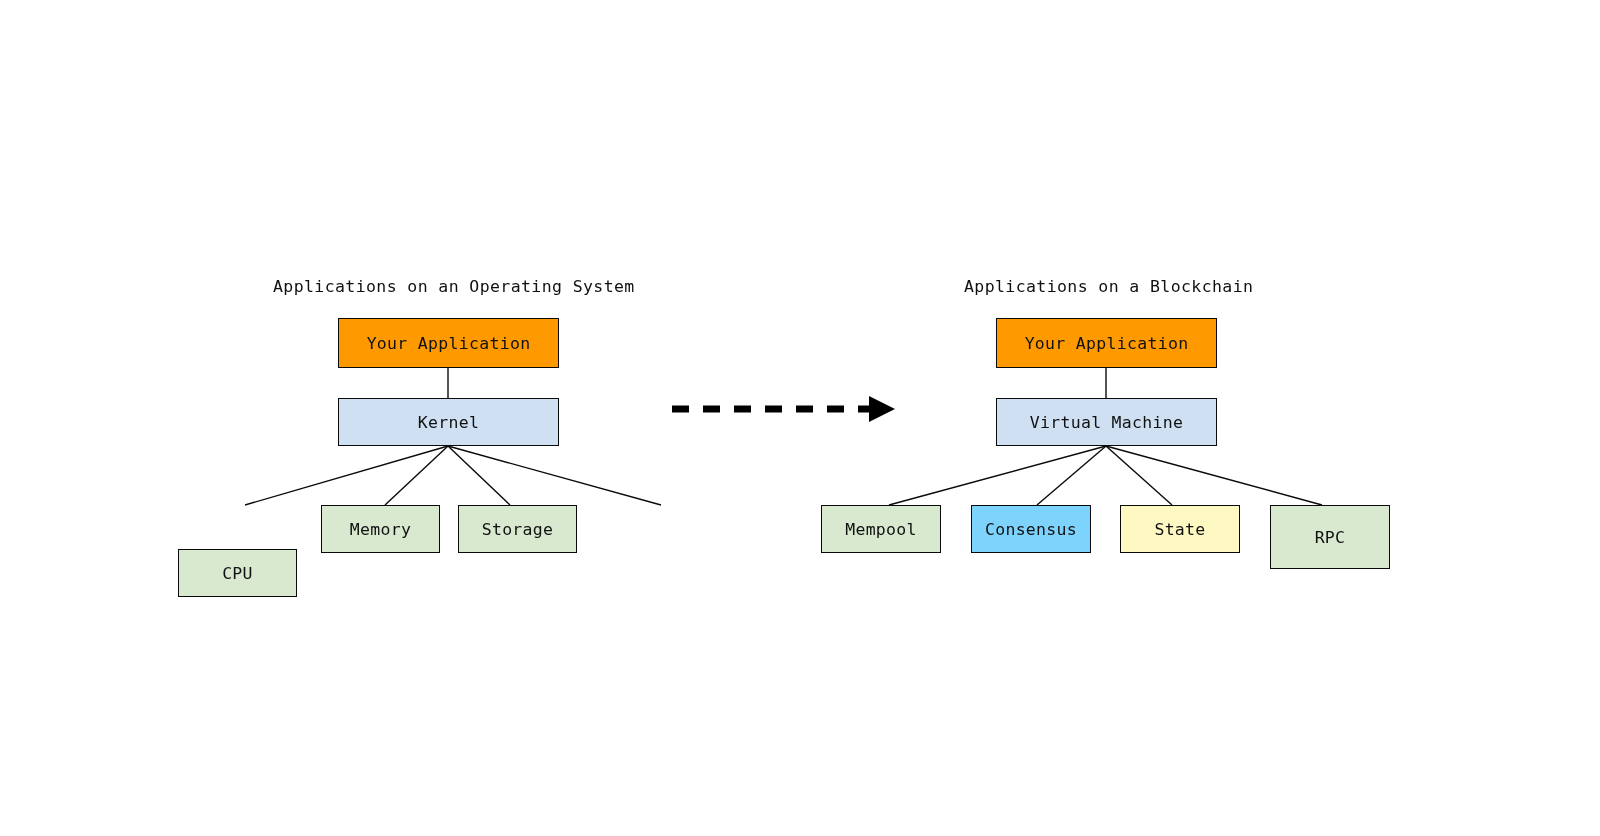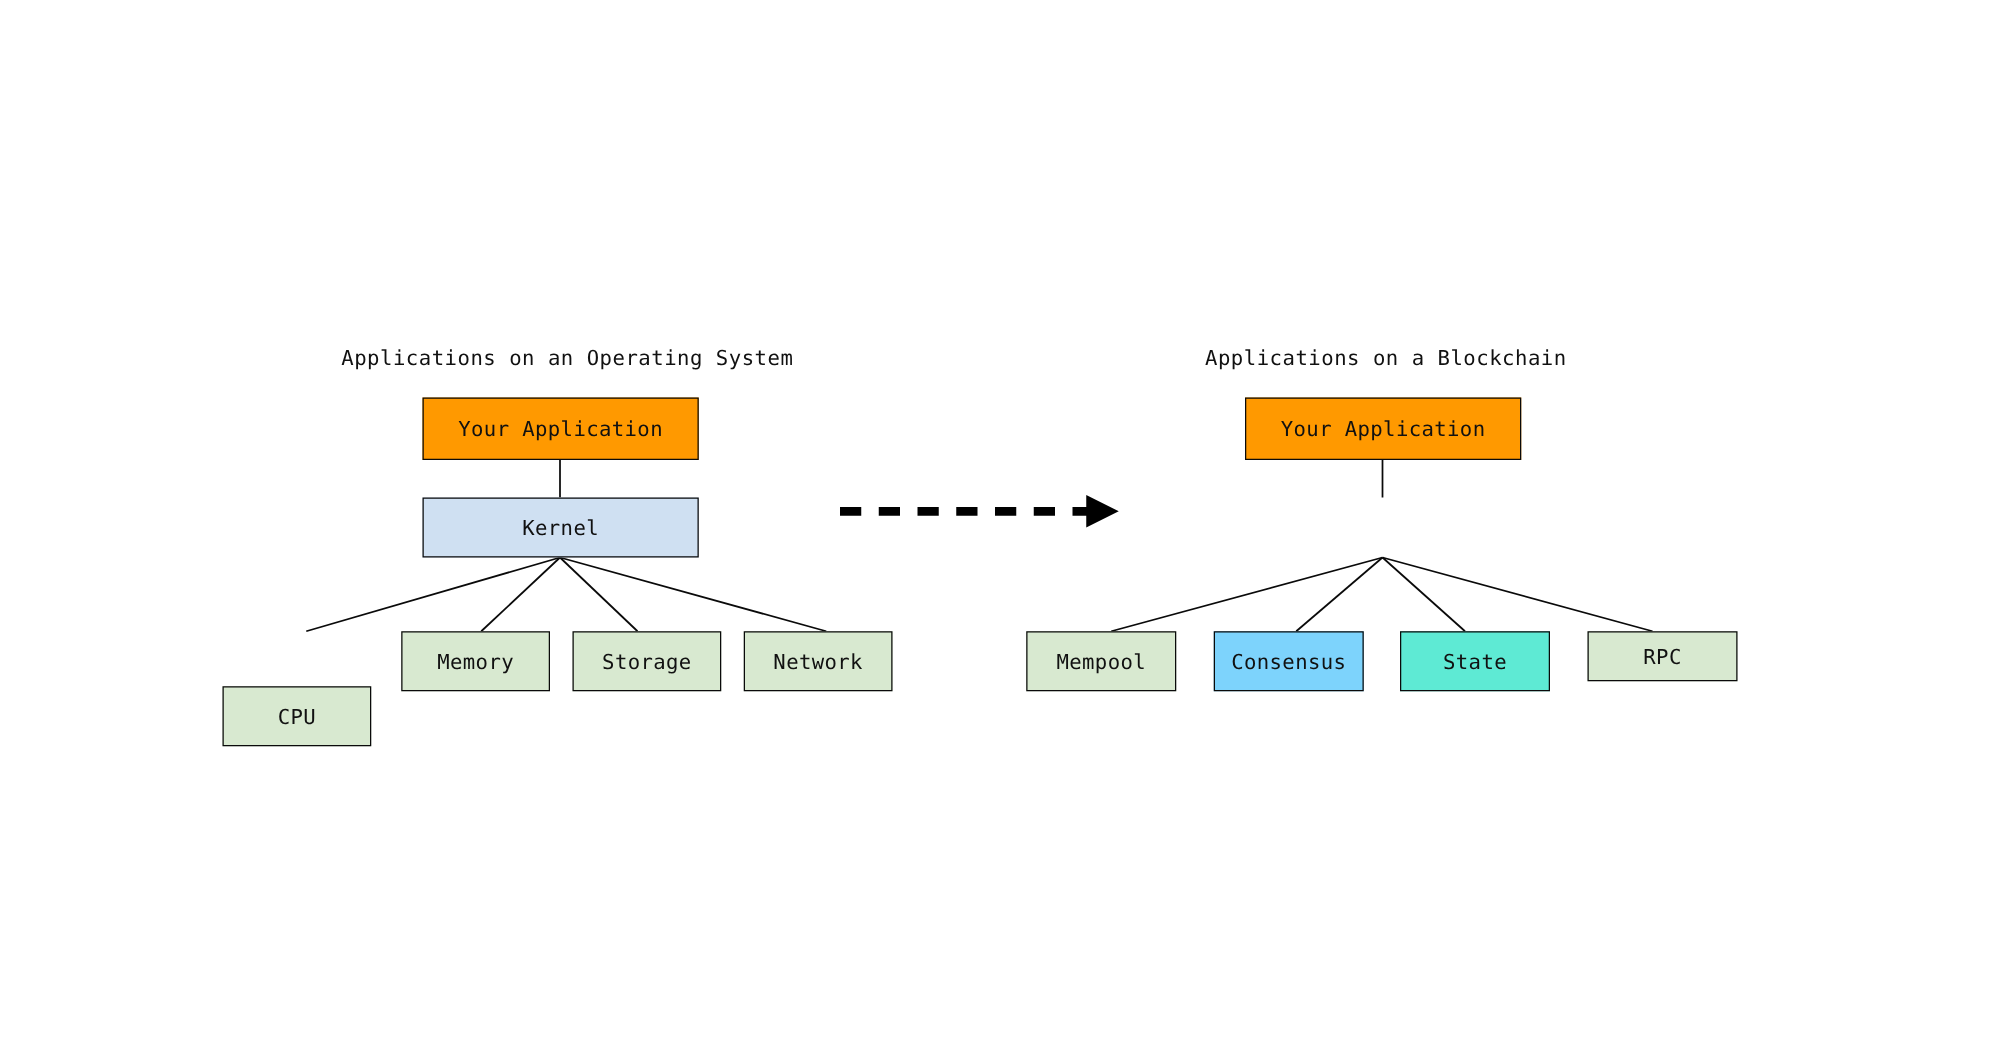"Virtual Machine" div.node { html: none -> <div>Virtual Machine</div> }
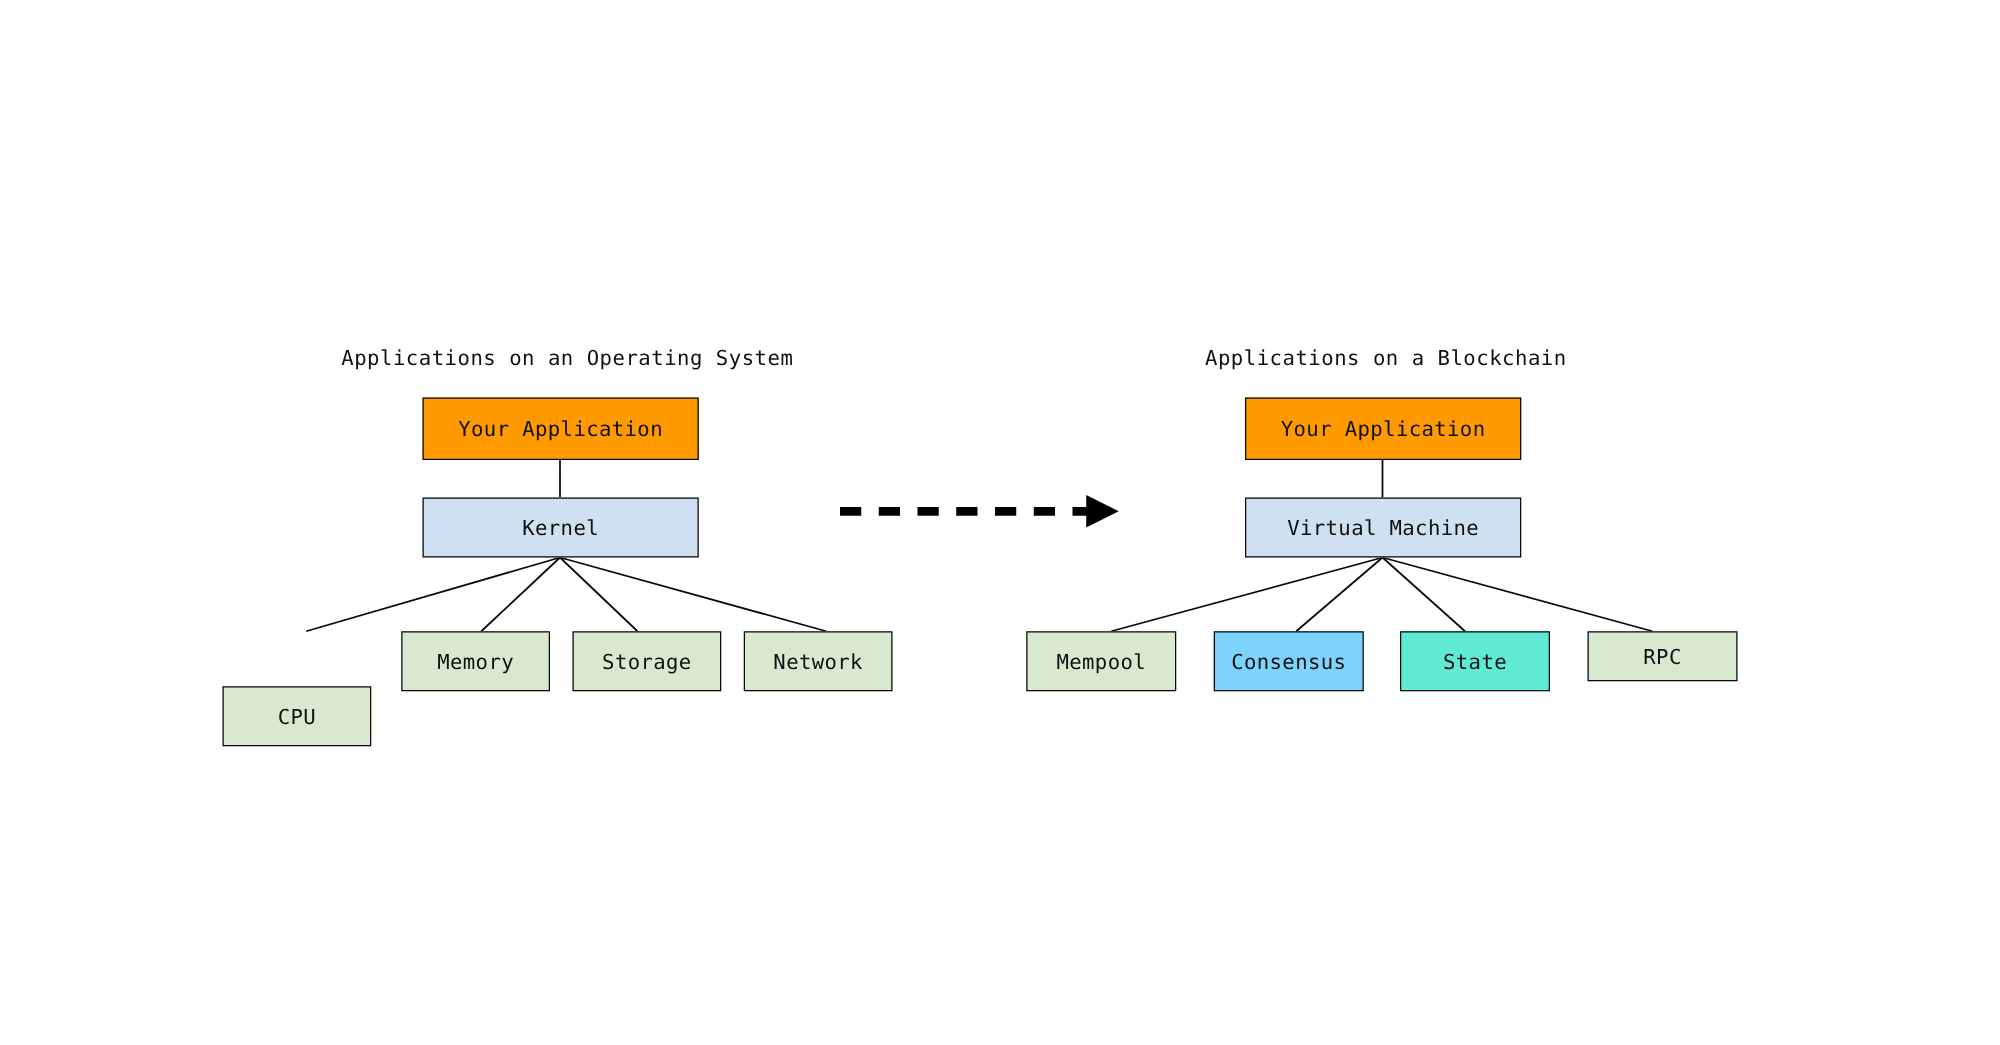"Network" div.node { html: <div>Network</div> -> none }
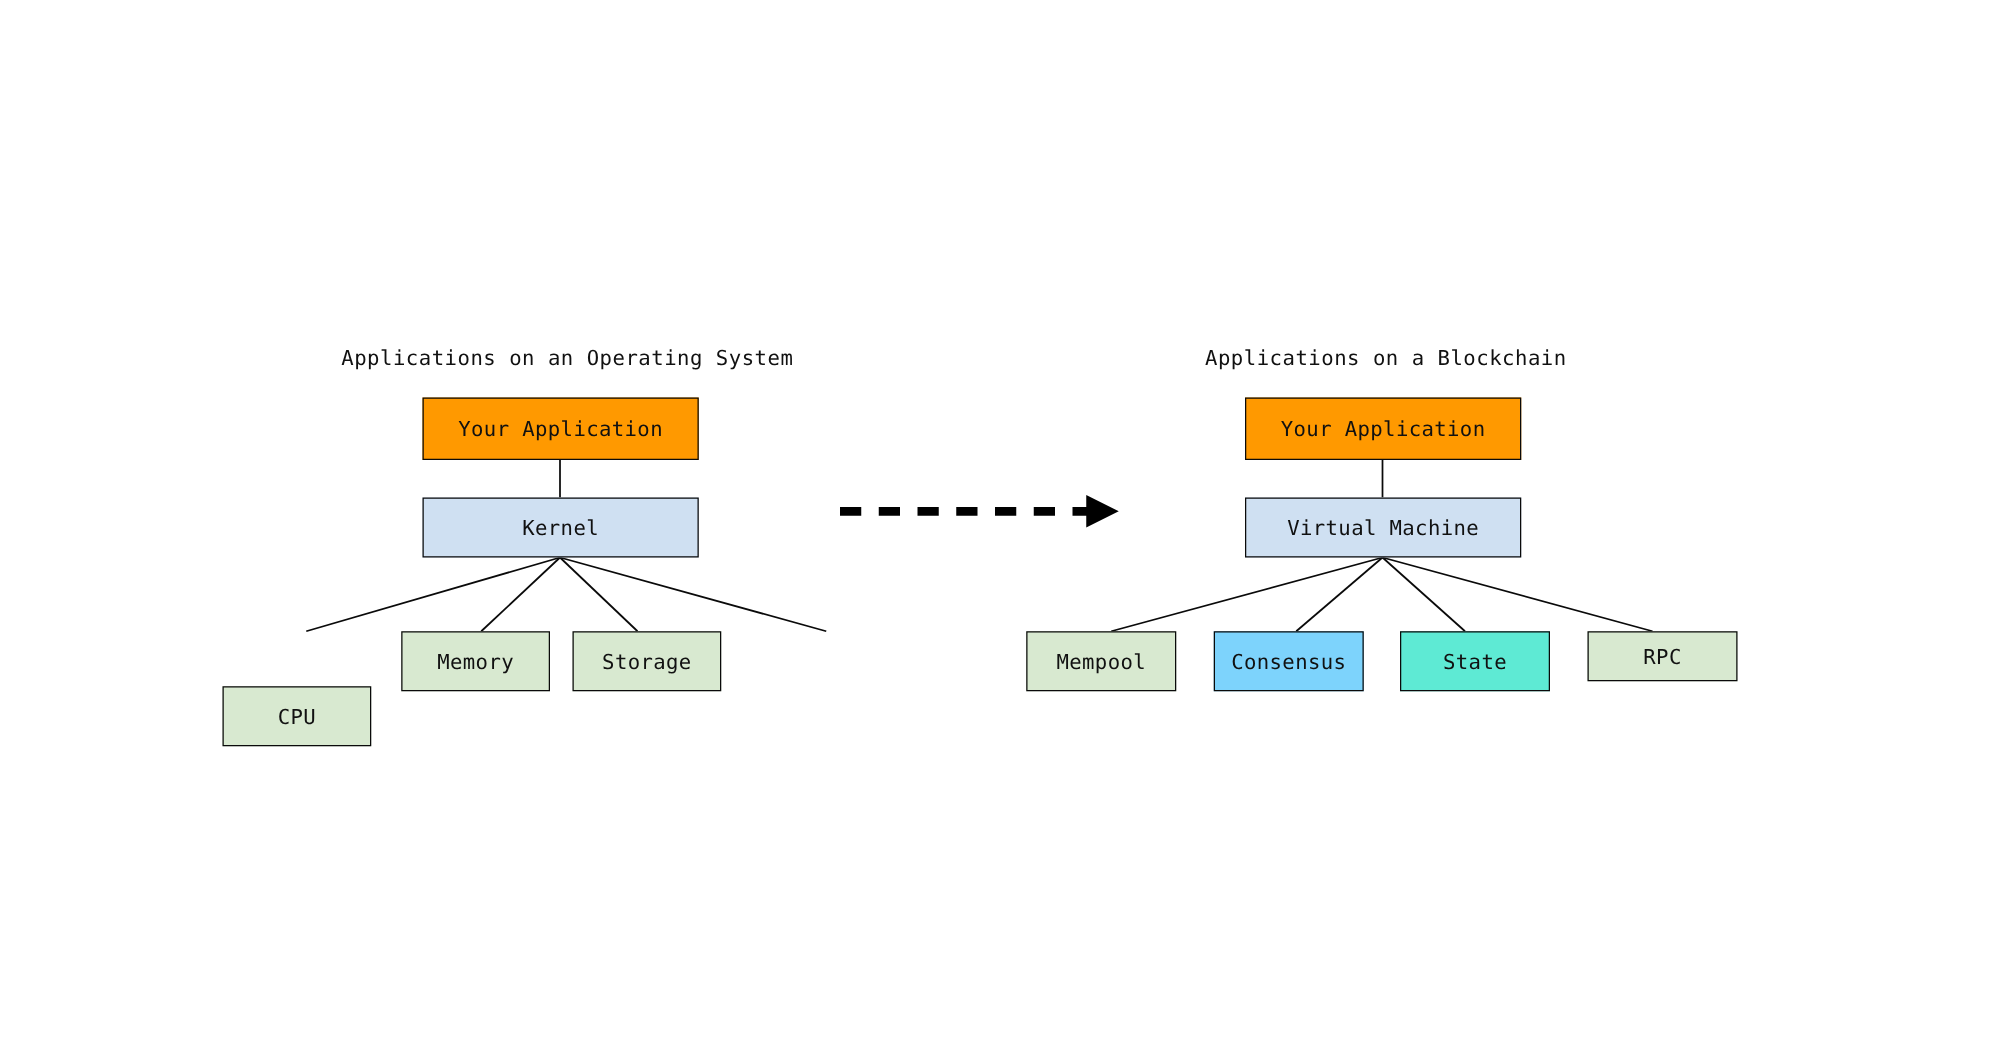"State" div.node { background: #5eead4 -> #fef9c3 }
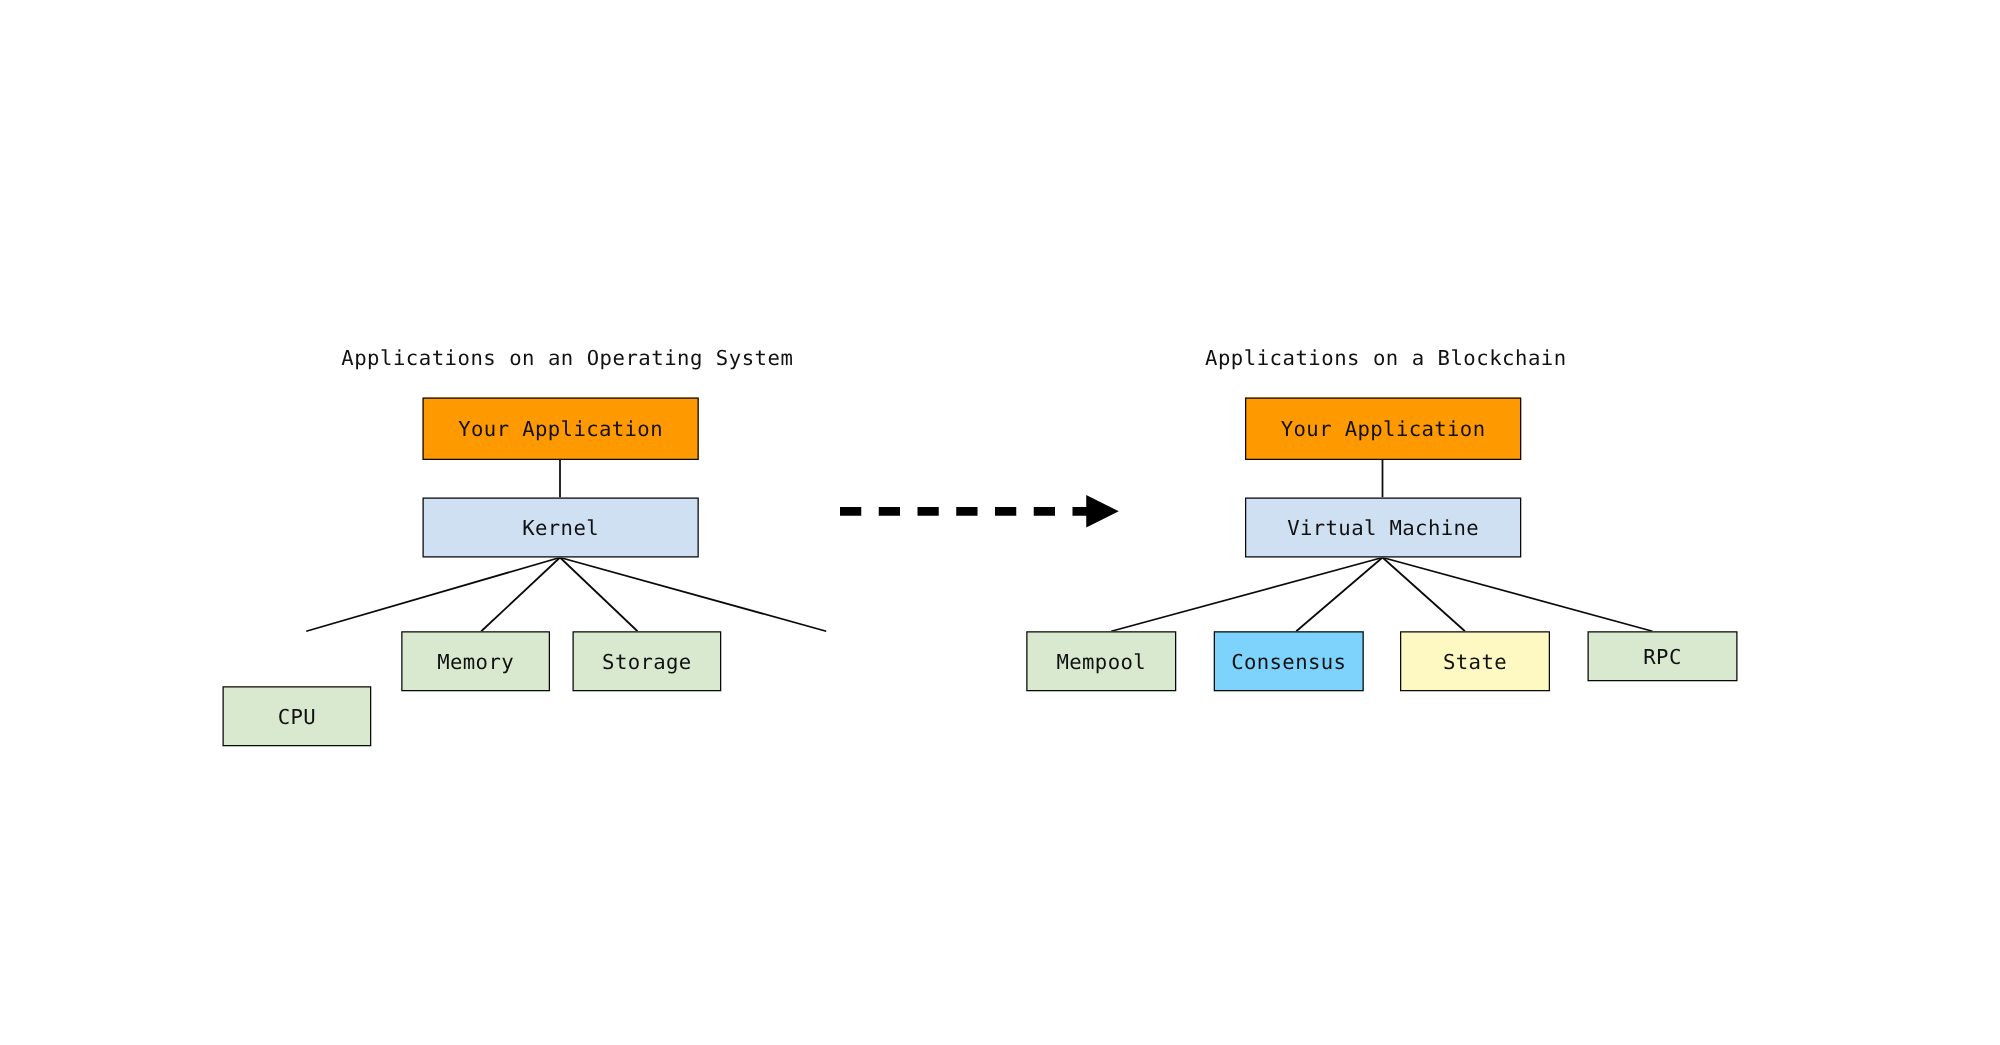"RPC" div.node { height: 40px -> 64px }
